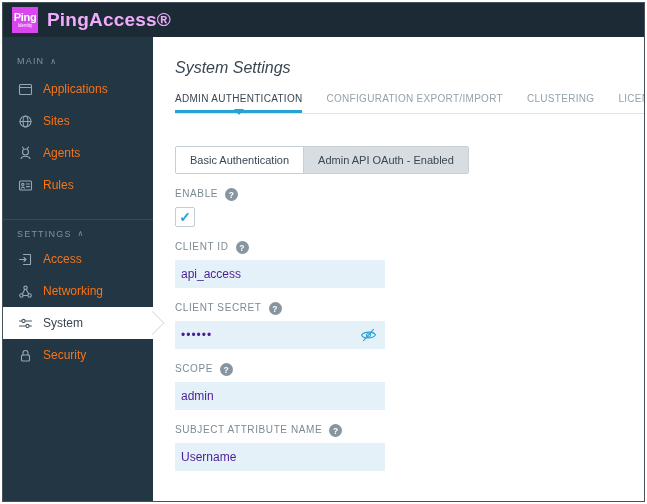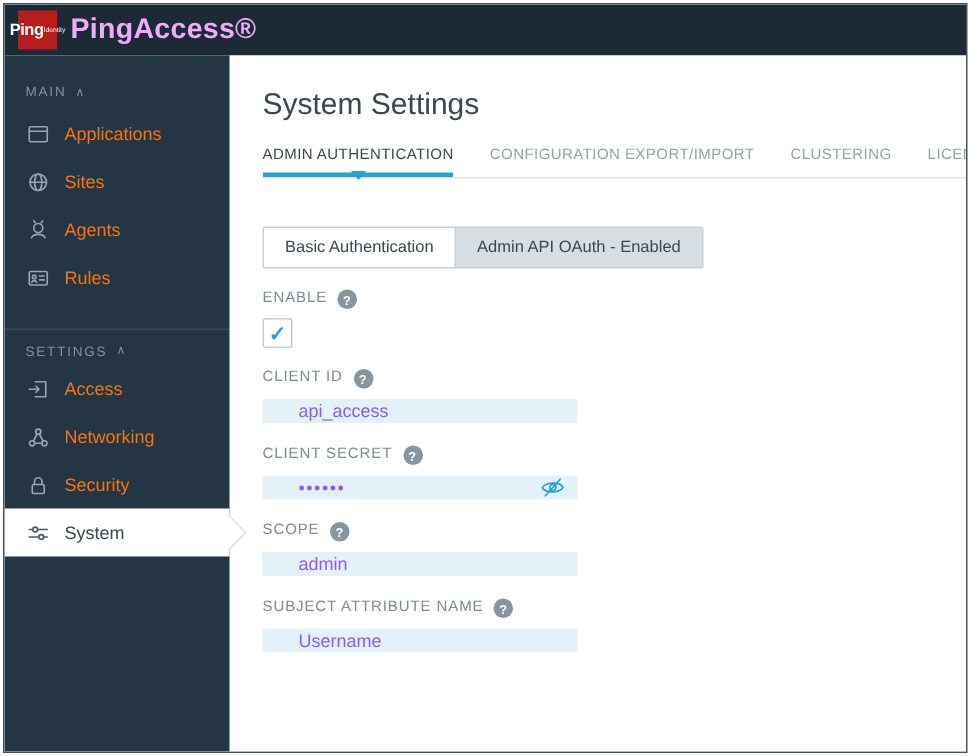"Ping" .logo { background: #b91c1c -> #d946ef; flex-direction: row -> column }
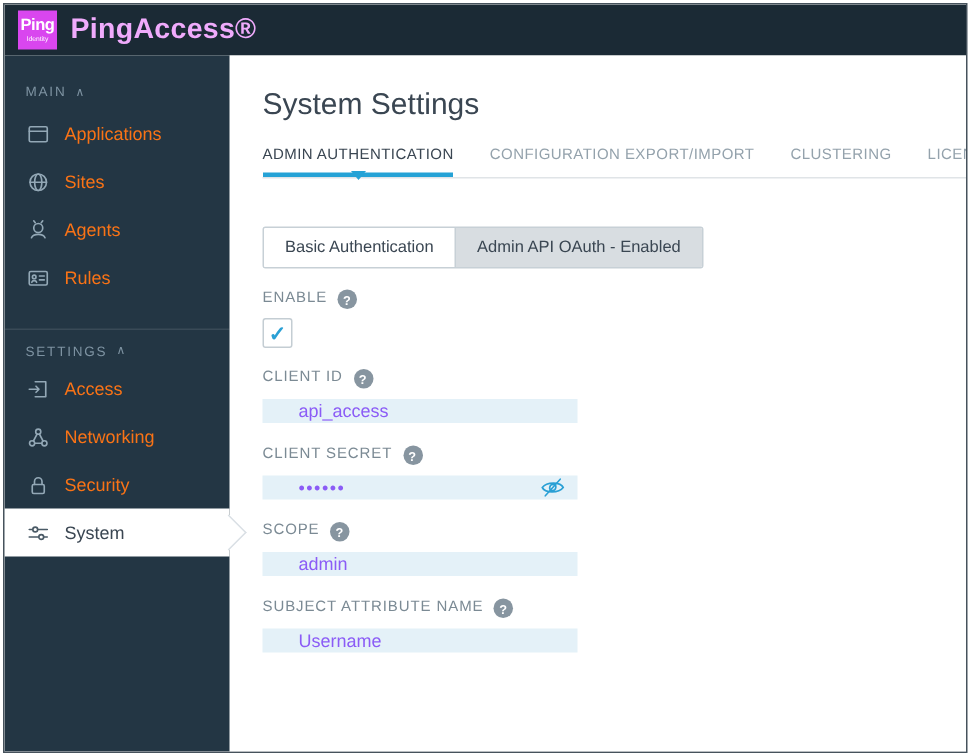"System Settings" .page-title { font-size: 20px -> 16px; font-style: none -> italic }
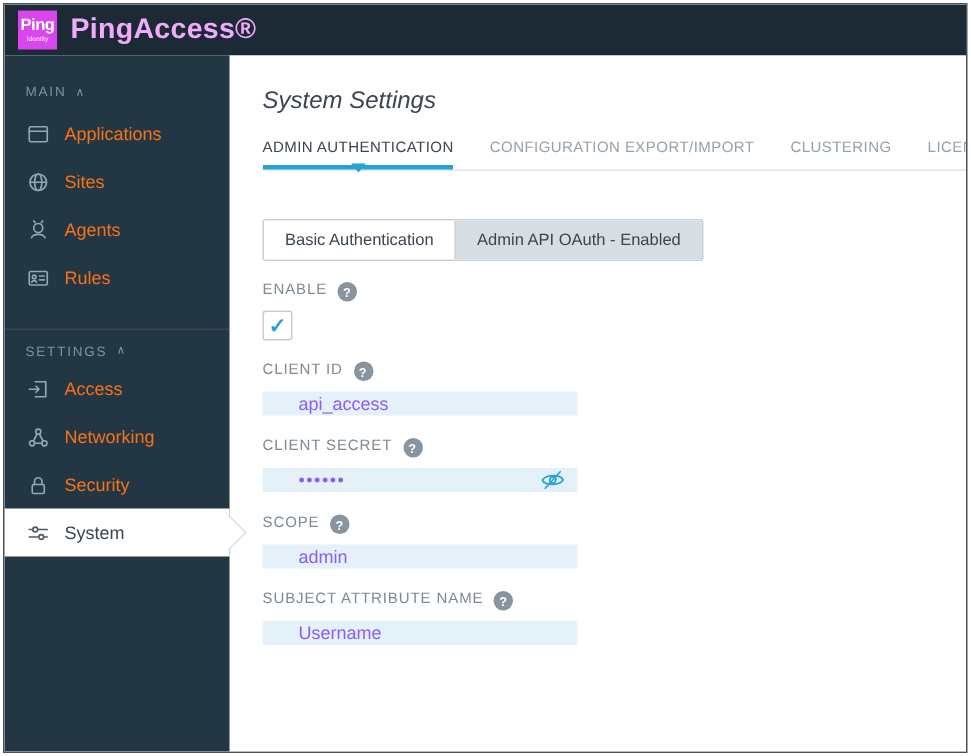"api_access" .text-input { color: #8b5cf6 -> #4c1d95; height: 16px -> 28px; padding: 0 24px -> 0 6px }
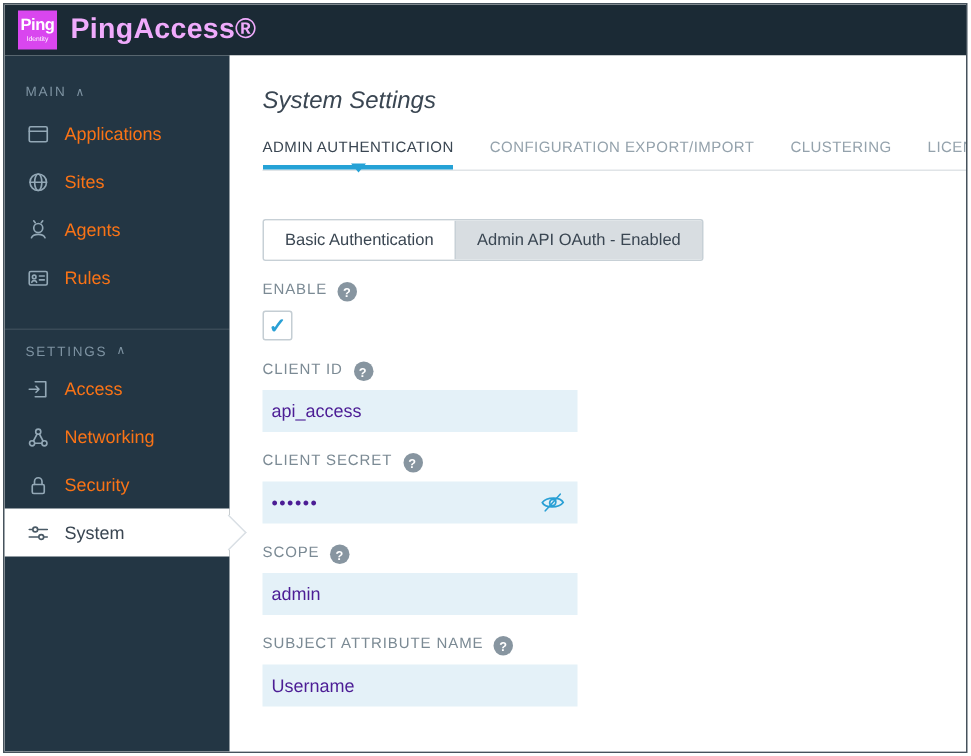"Security" div.nav-item { order: before "System" -> after "System" }
